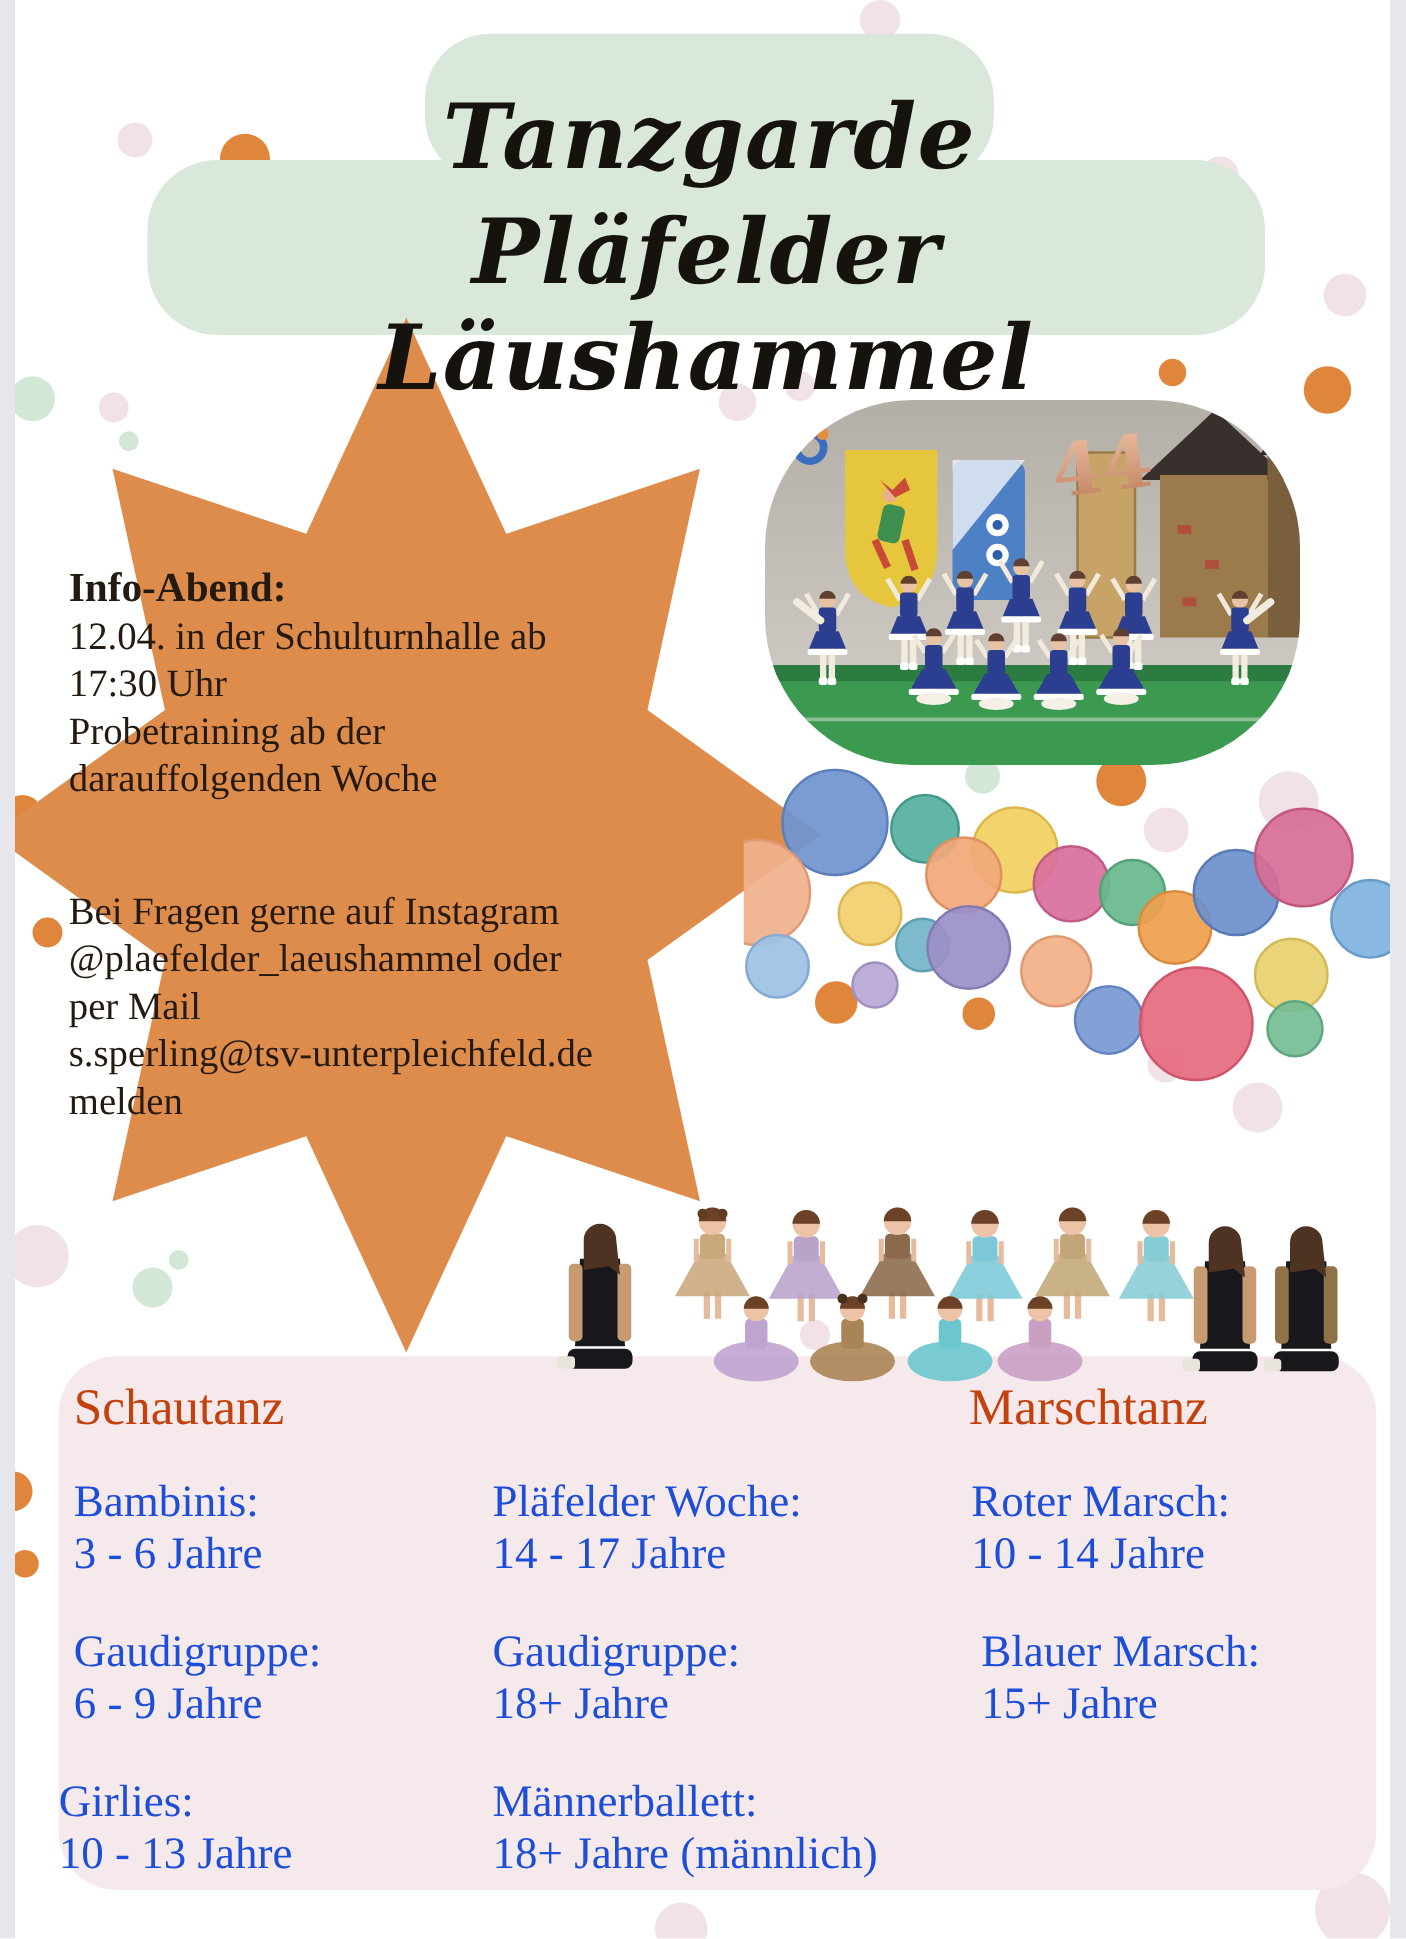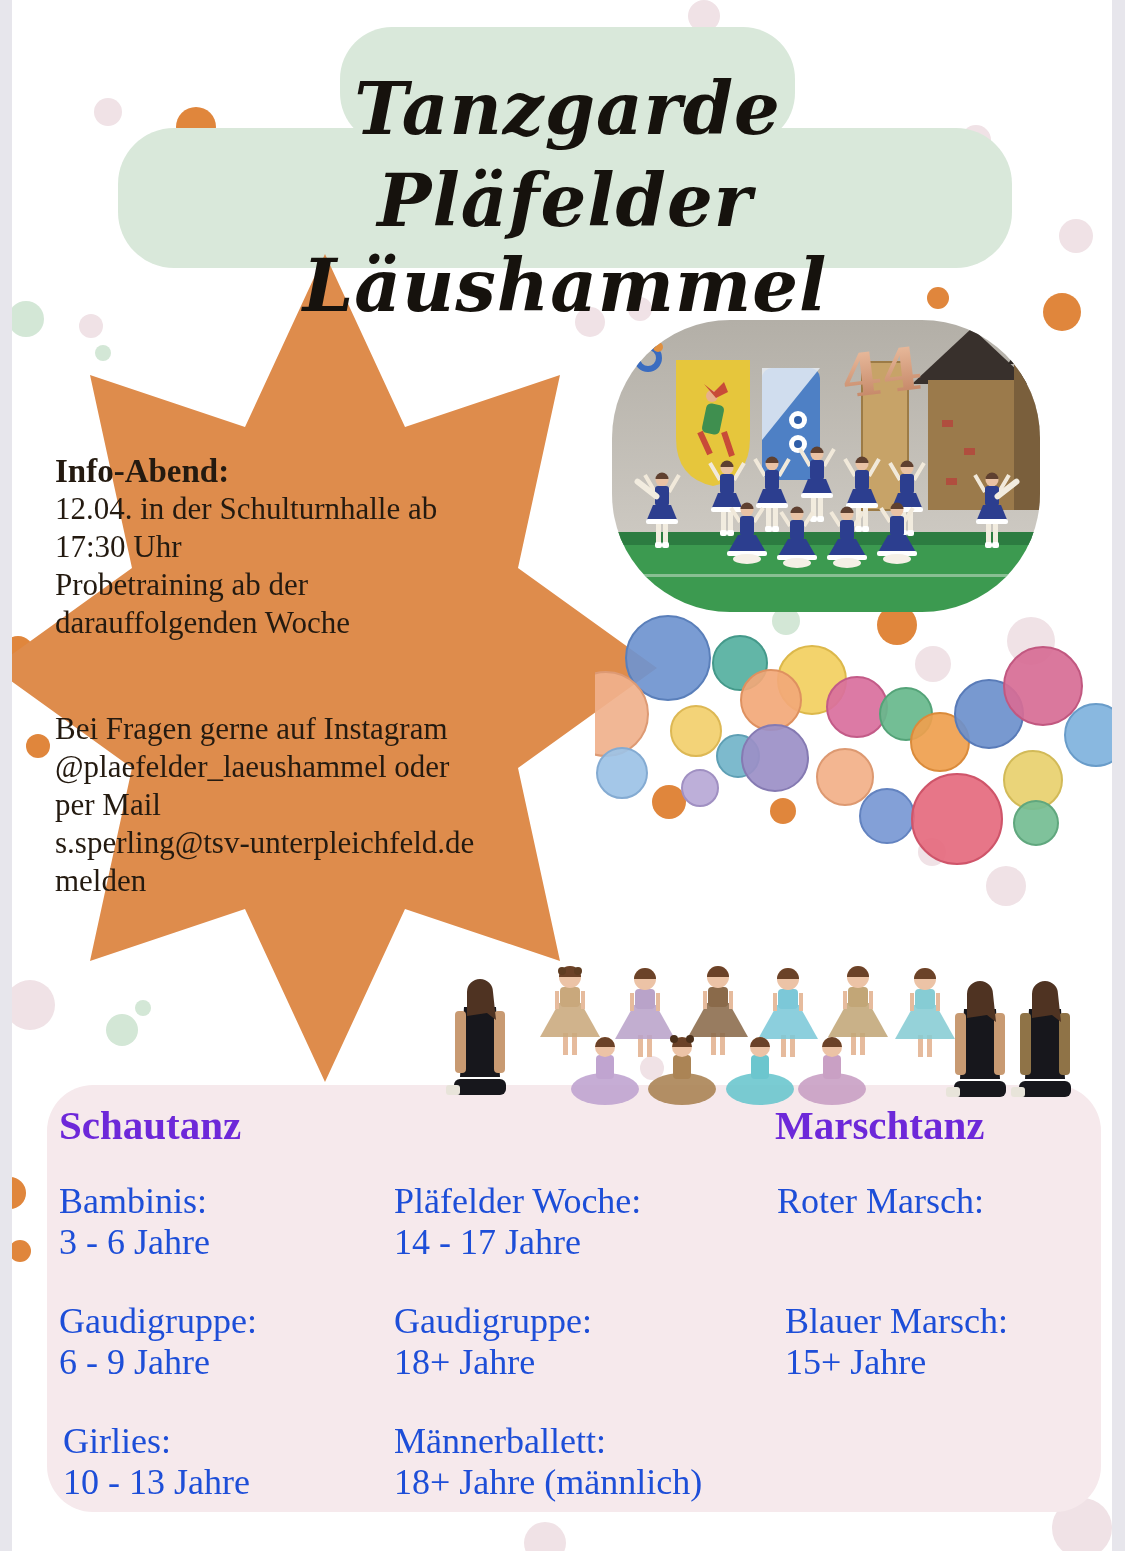"Schautanz" .panel .sec-h { color: #6d28d9 -> #c2410c; font-weight: bold -> normal }
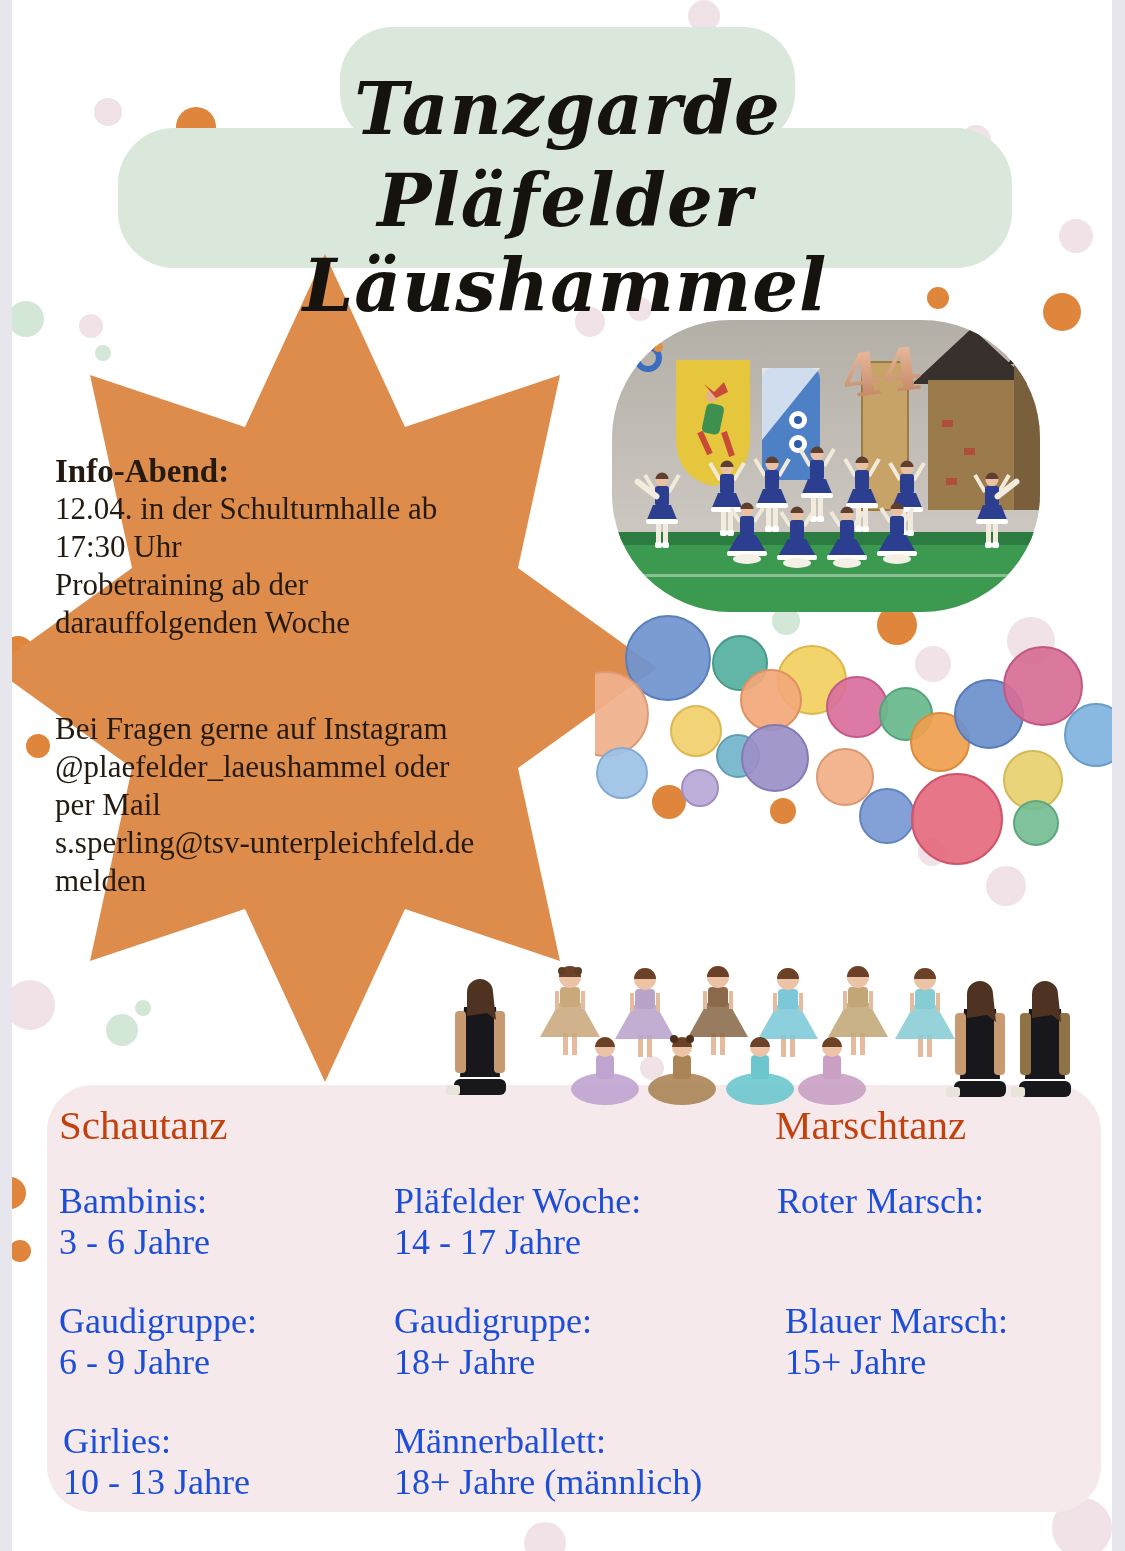"10 - 14 Jahre" div { html: none -> <div>10 - 14 Jahre</div> }
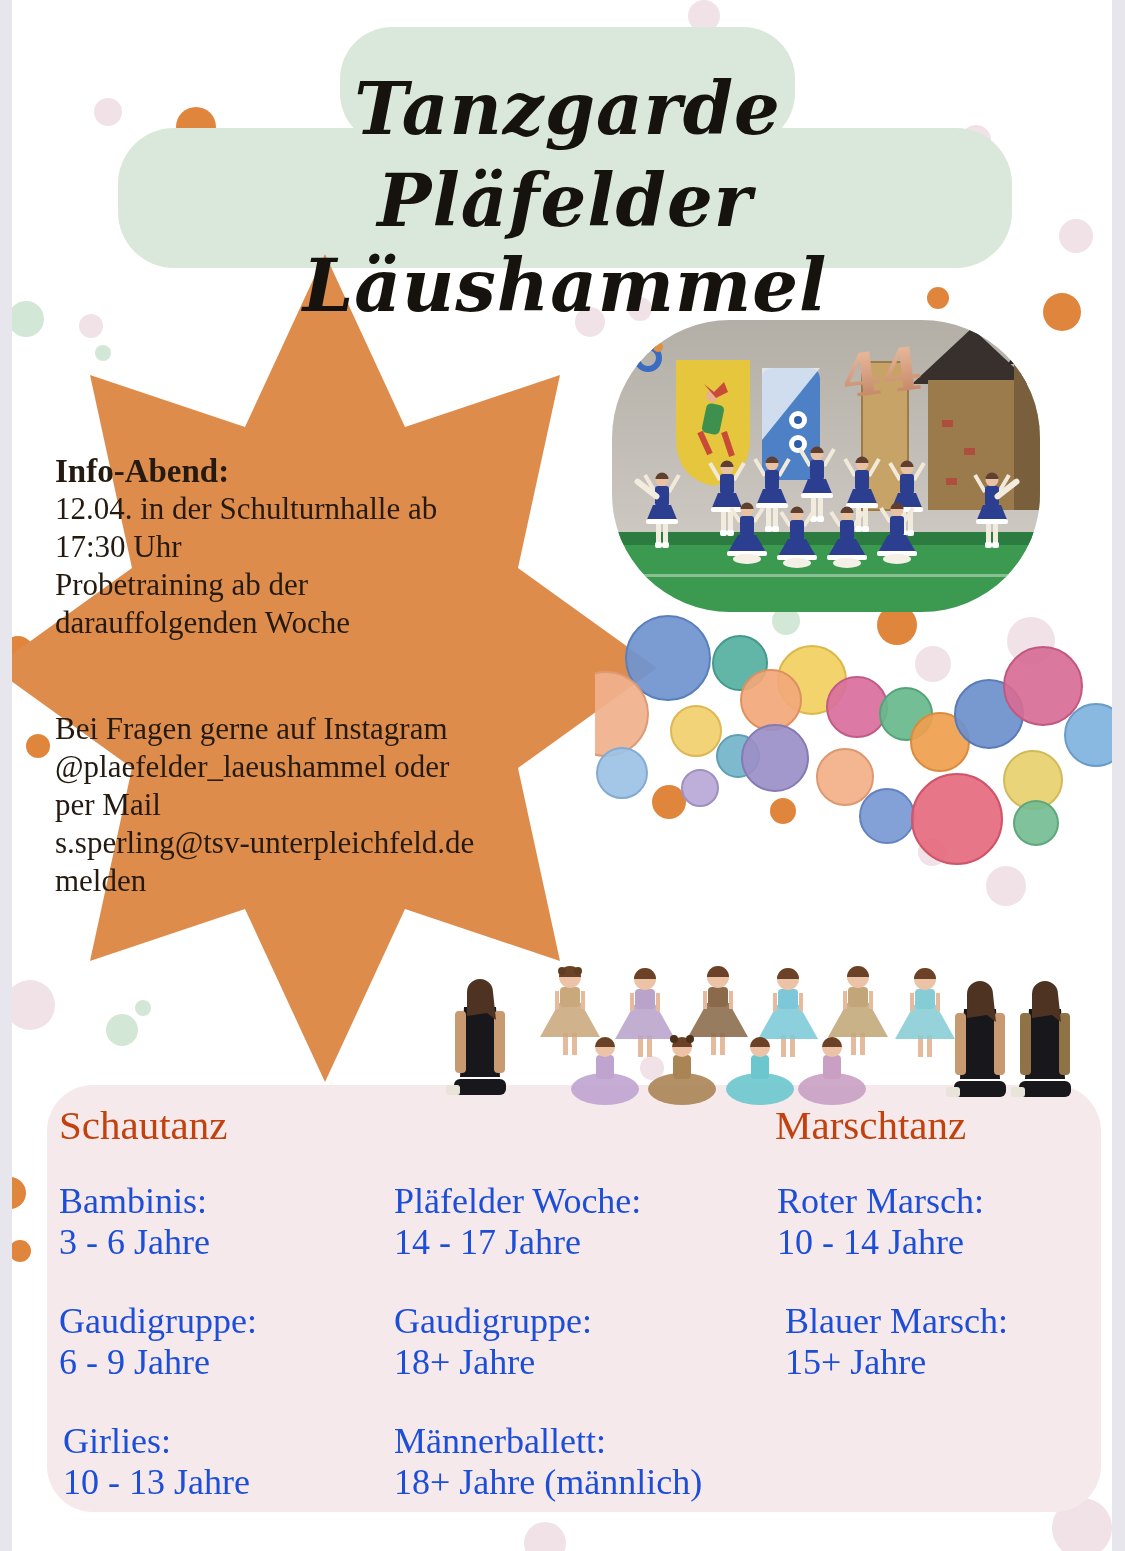"Girlies:" div.grp { left: 16px -> 0 }
